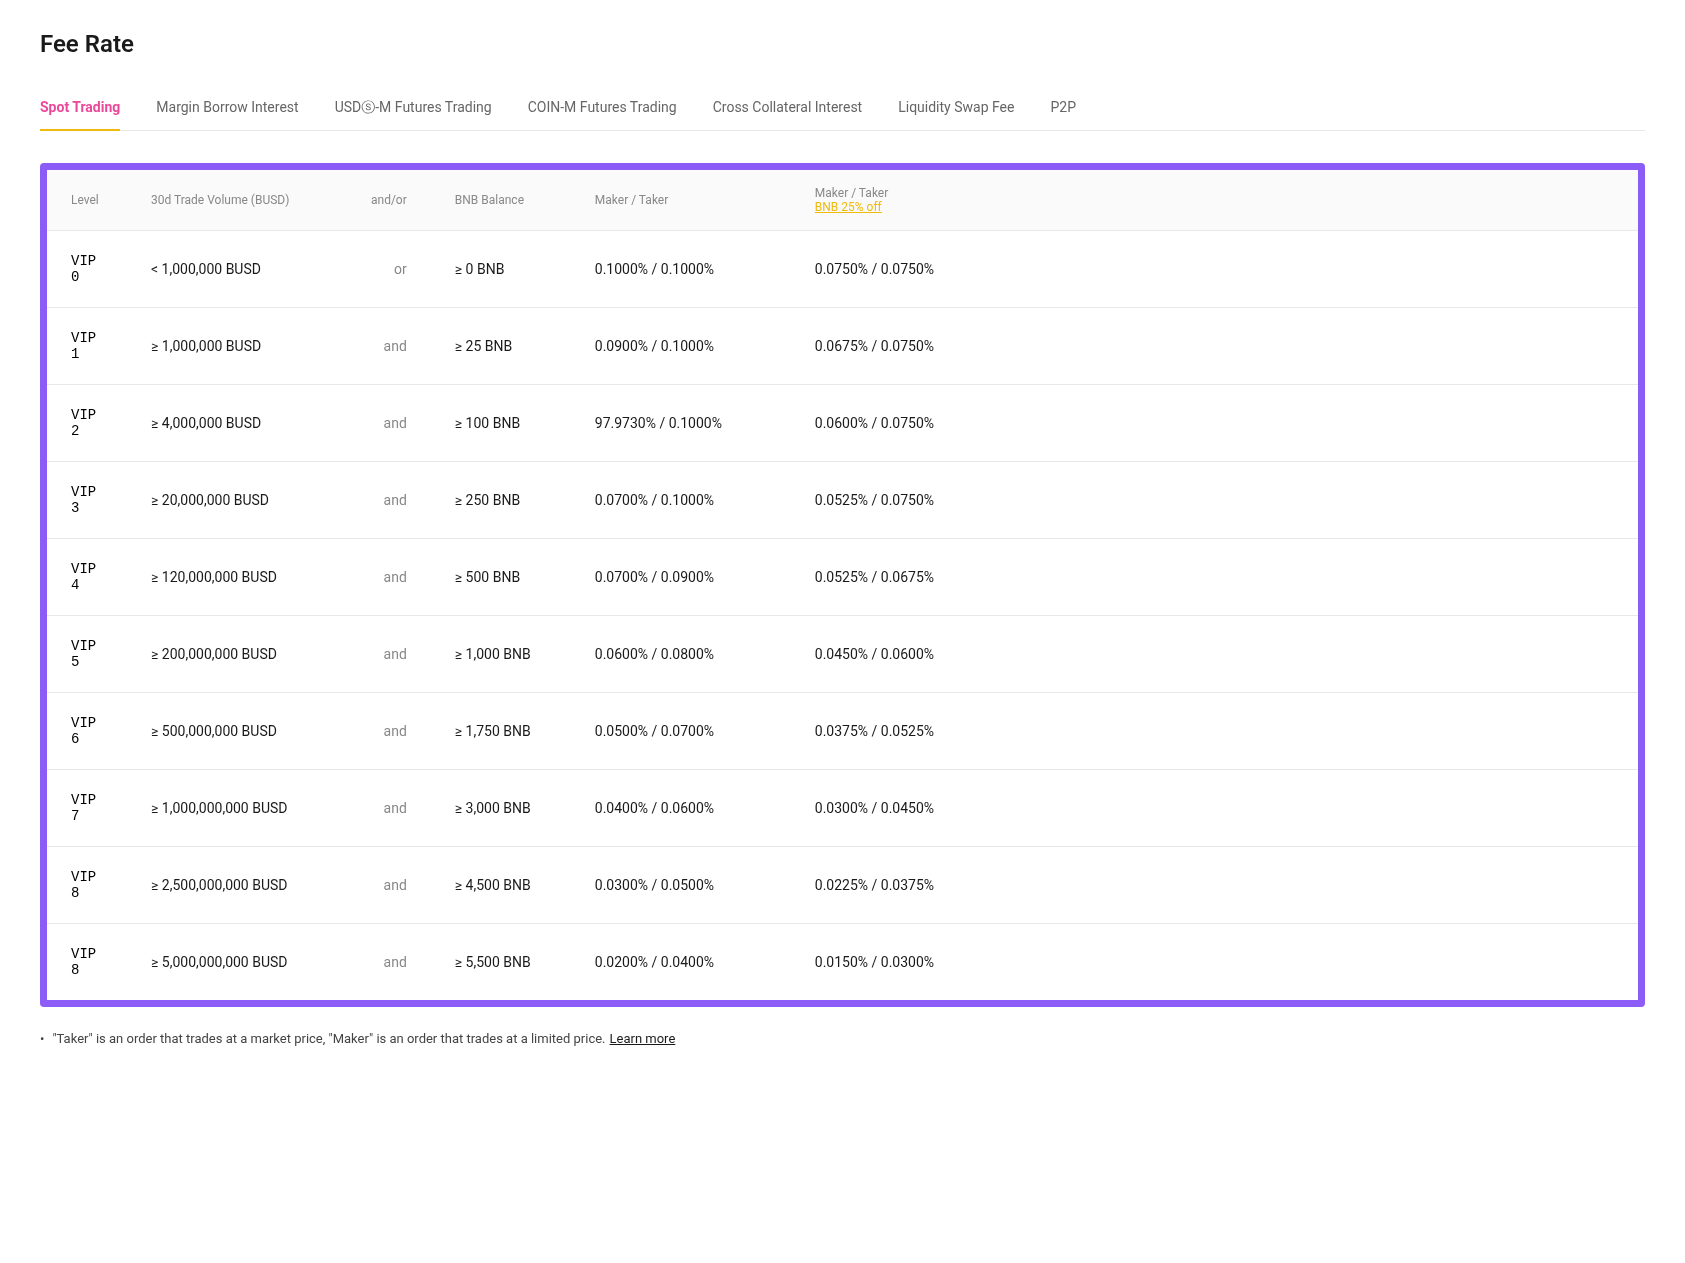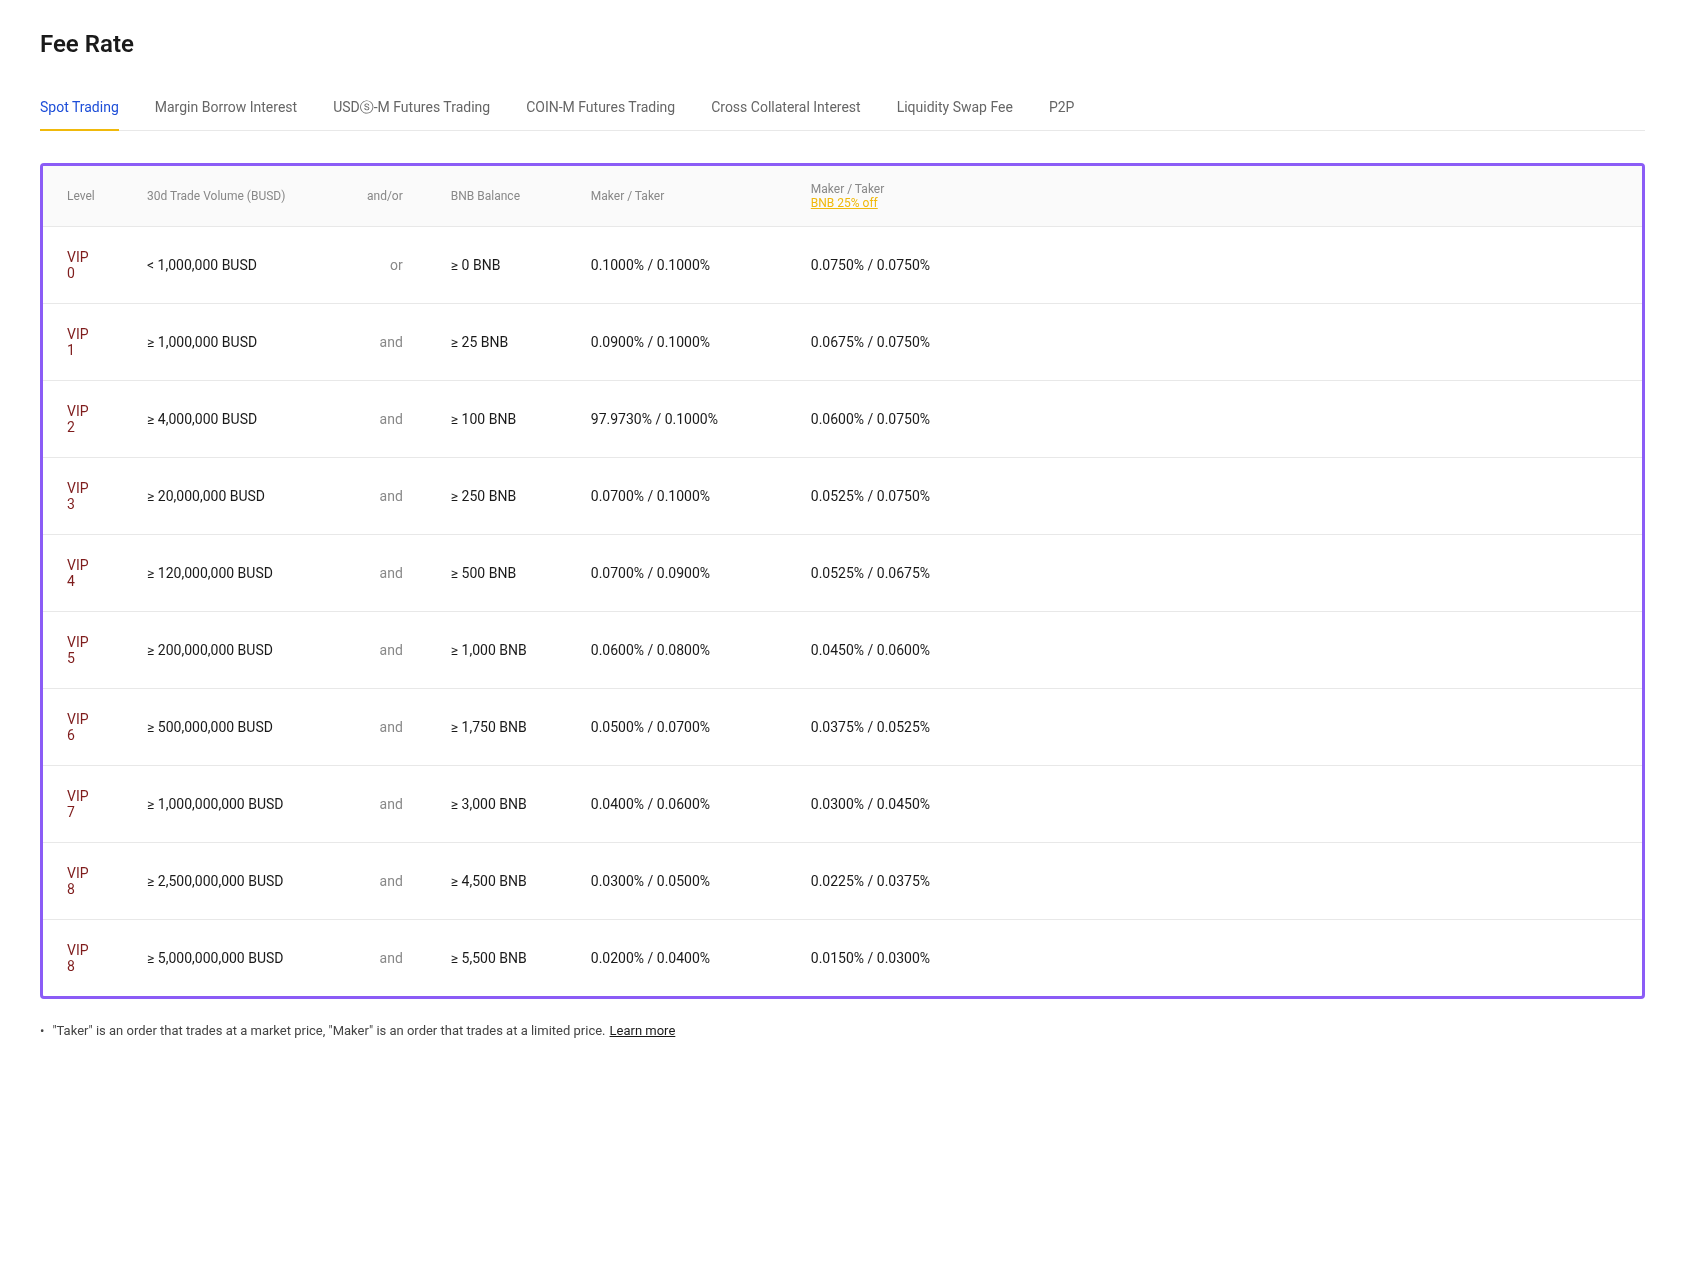"Spot Trading" .tab.active { color: #1d4ed8 -> #ec4899; font-weight: 400 -> 700 }
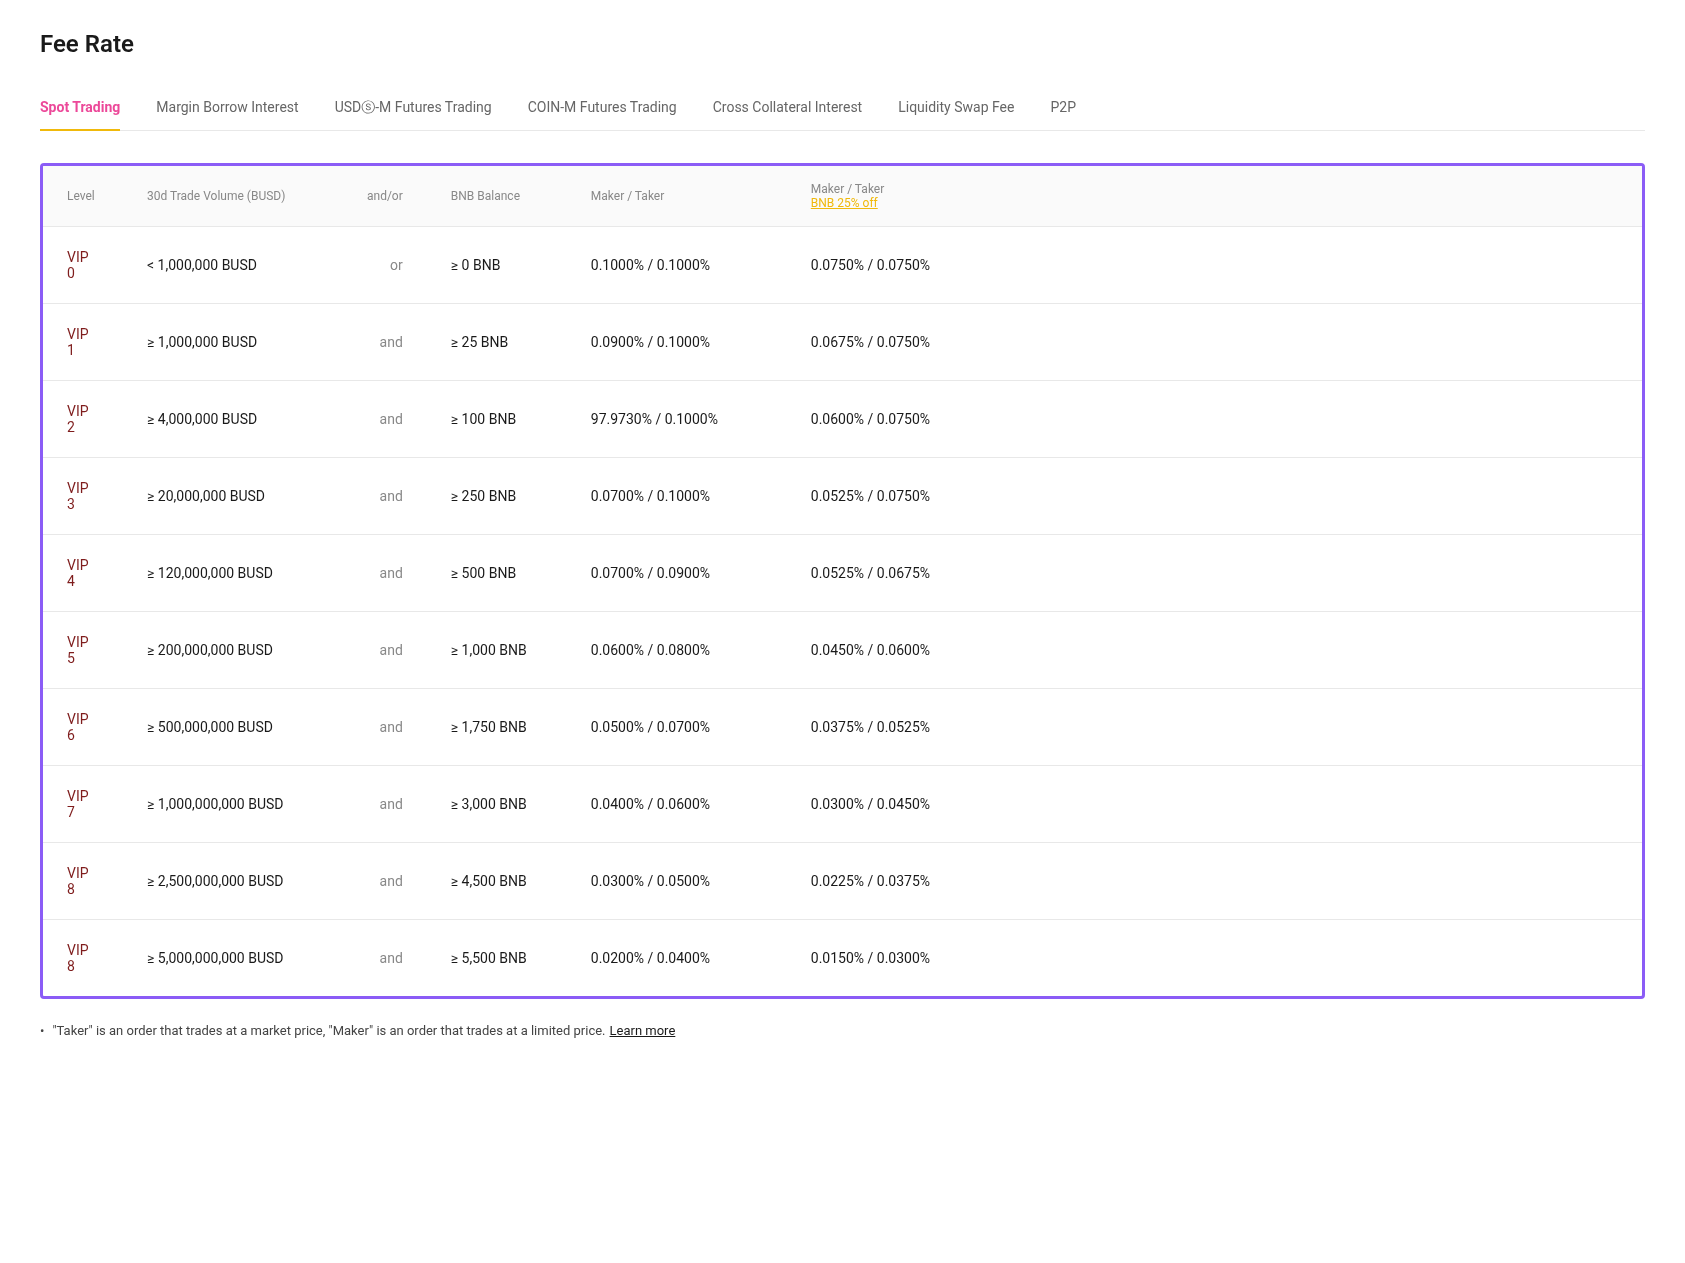"Level" .table-container { border: 3px solid #8b5cf6 -> 7px solid #8b5cf6 }
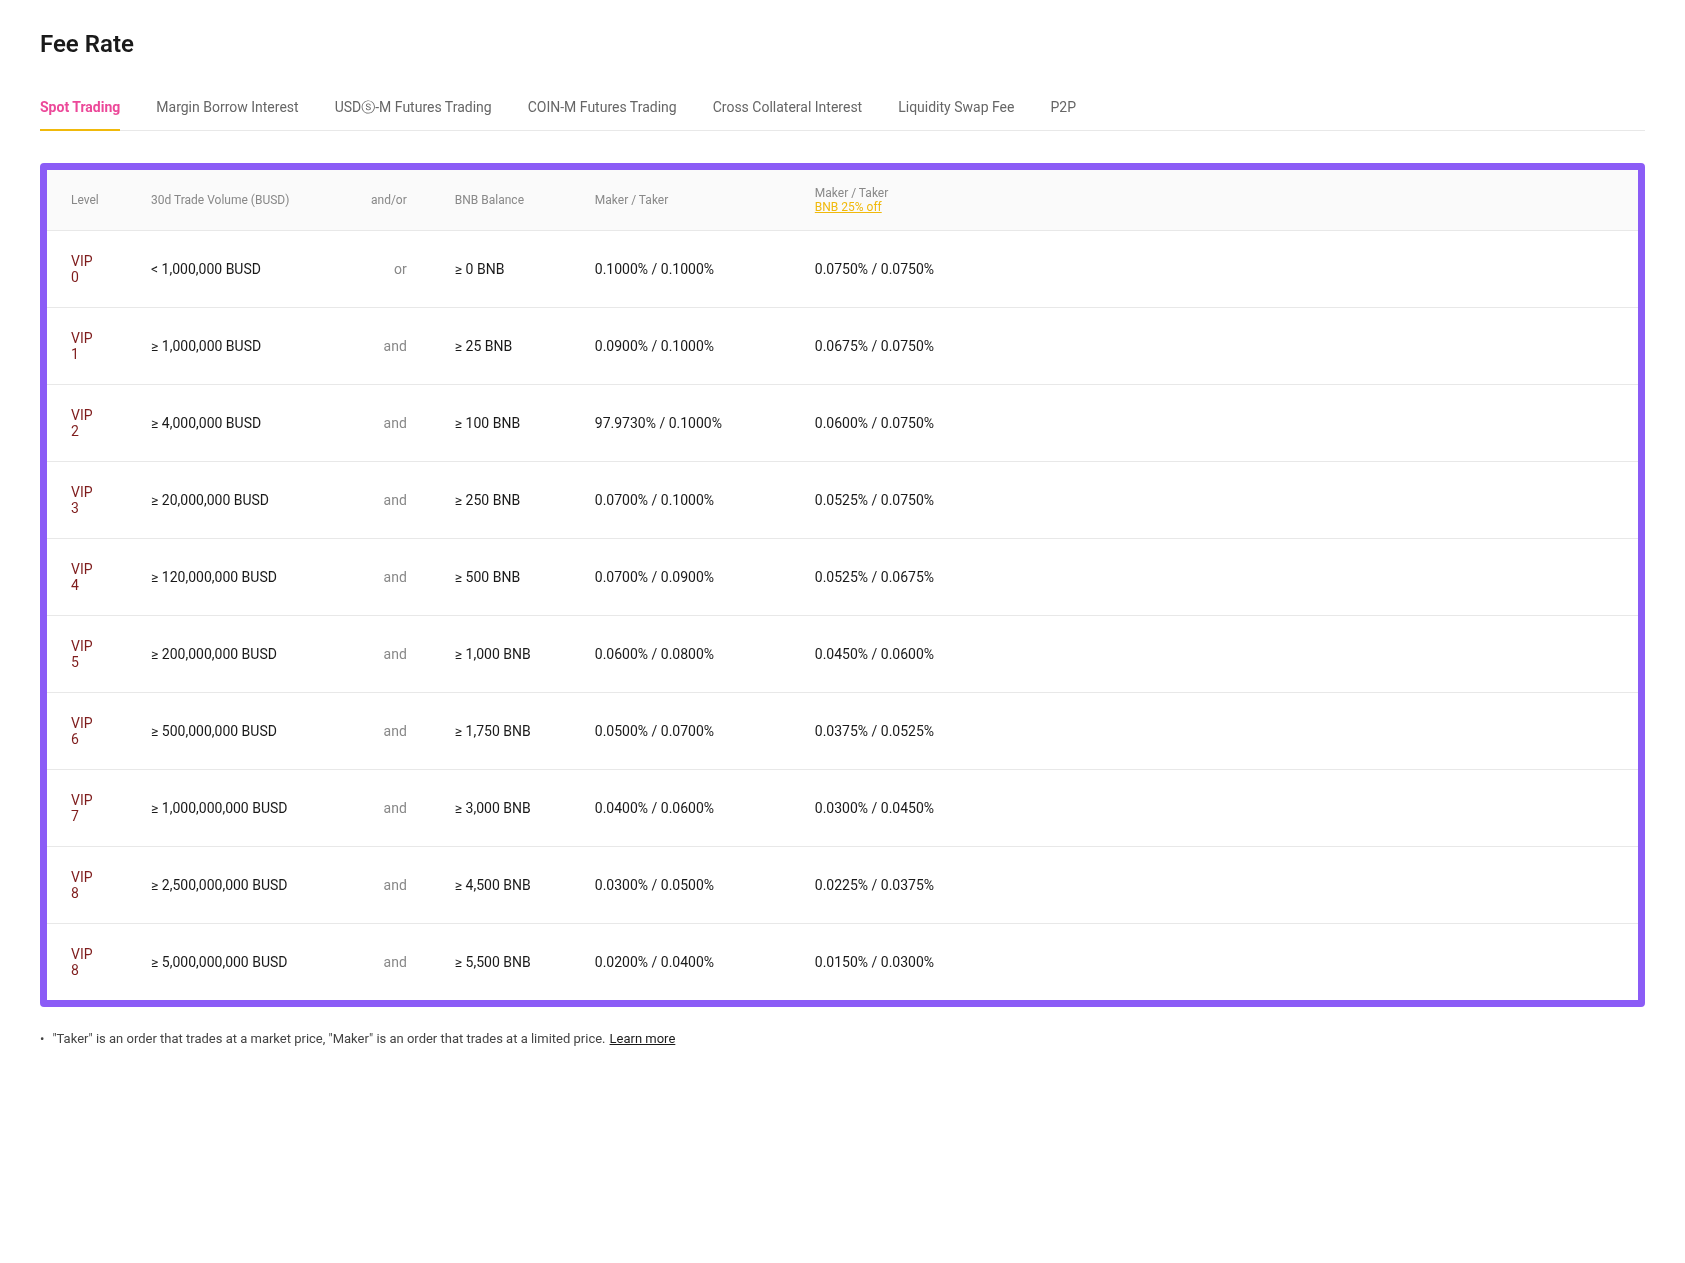"VIP 0" td.level-col { color: #7f1d1d -> #000000; font-family: none -> Liberation Mono, monospace }
